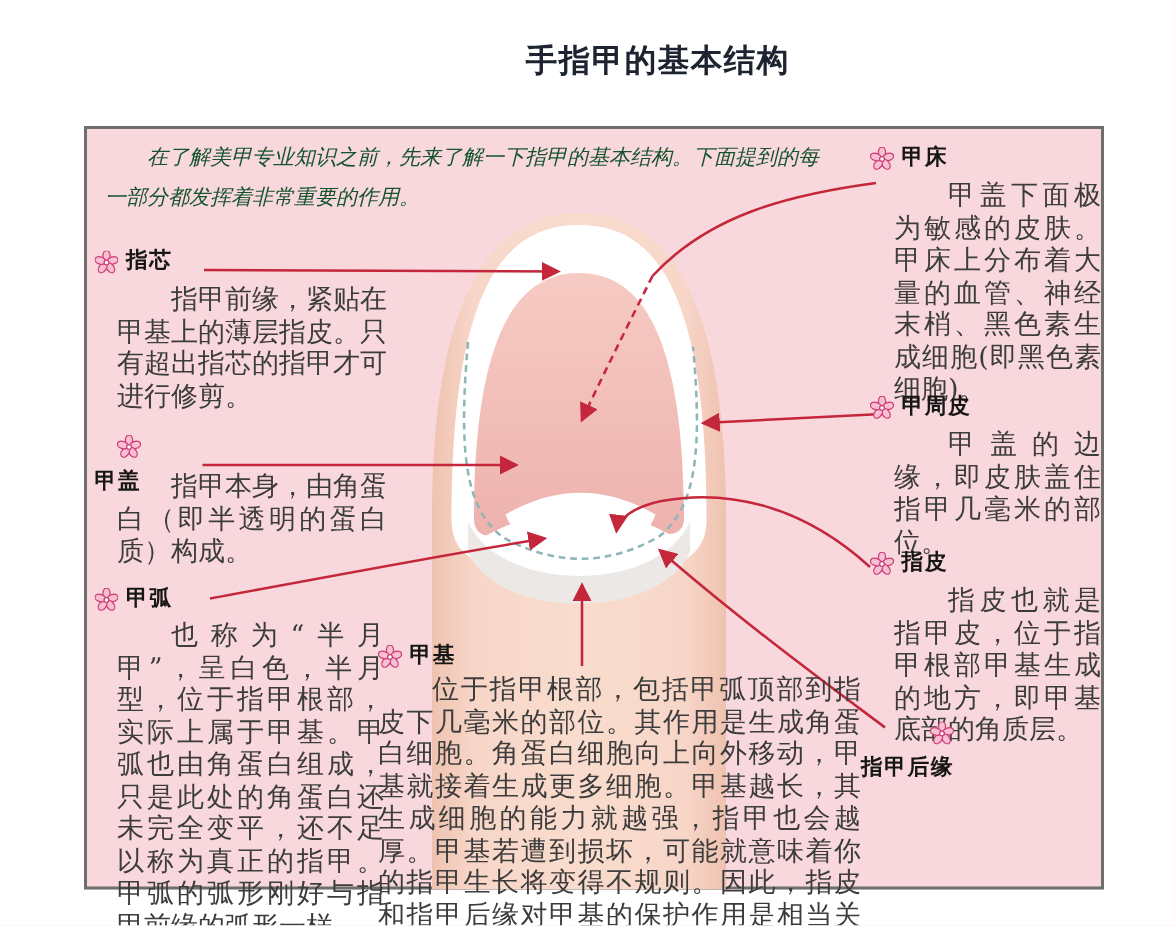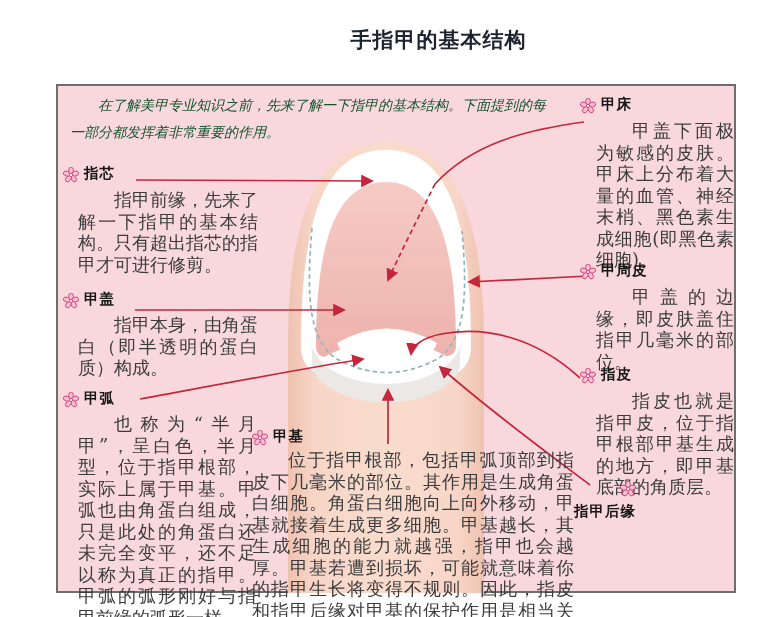"指甲前缘，先来了解一下指甲的基本结构。只有超出指芯的指甲才可进行修剪。" div.lbl-body { text: 先来了解一下指甲的基本结构 -> 紧贴在甲基上的薄层指皮 }
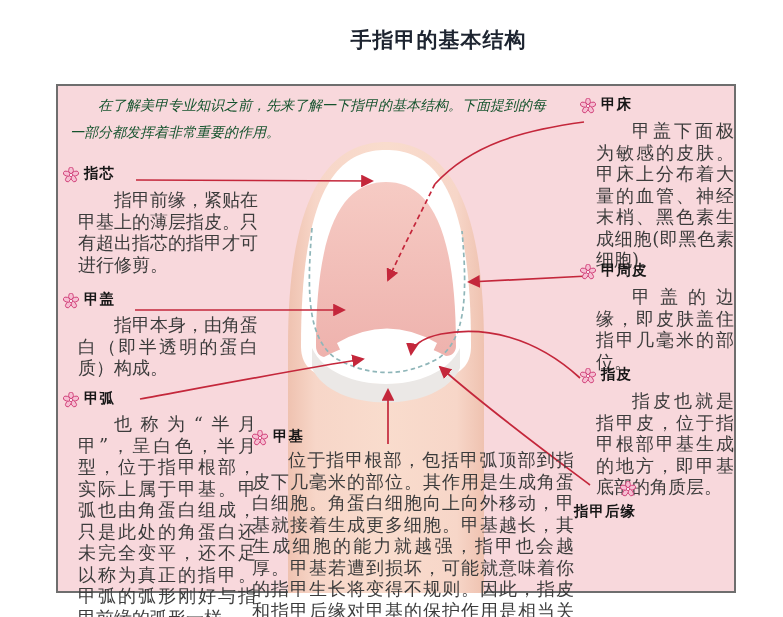"甲盖" .h-jiagai { flex-direction: none -> column }
